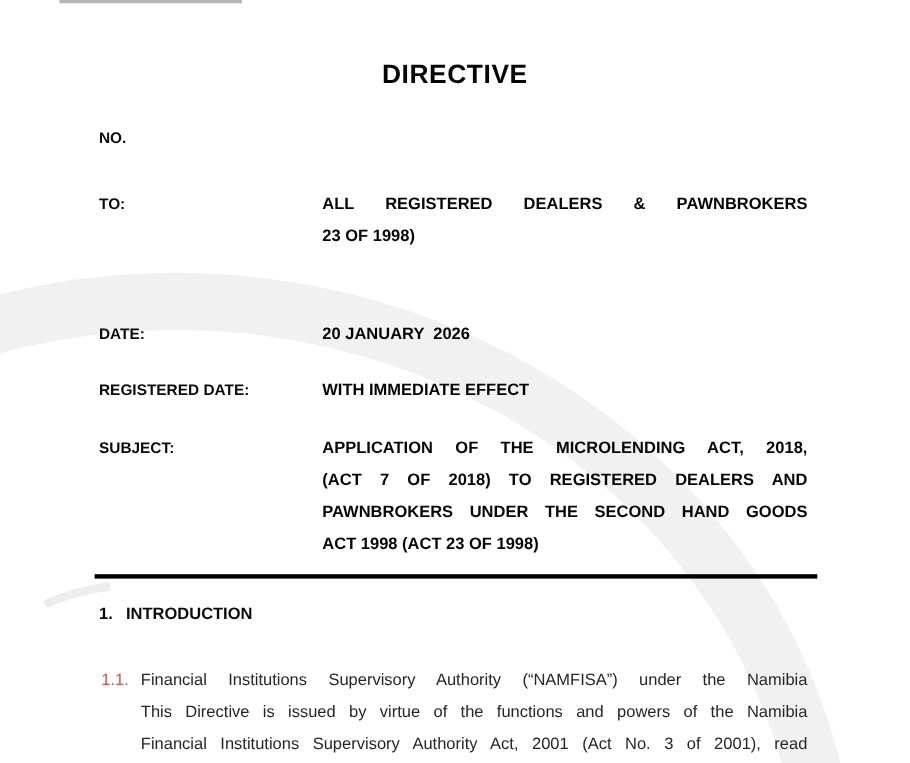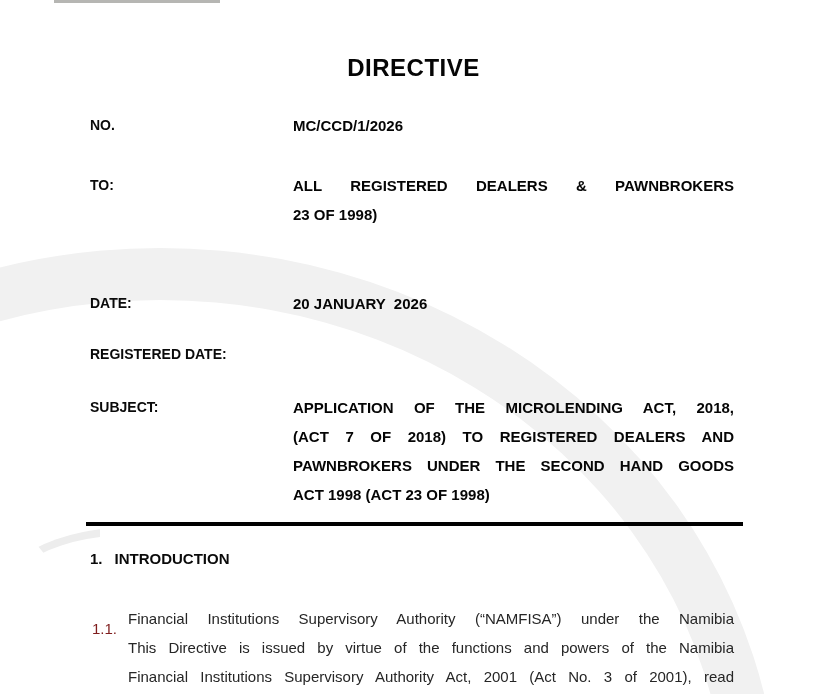"MC/CCD/1/2026" div.field-value { html: <div> <div>MC/CCD/1/2026</div> </div> -> none }
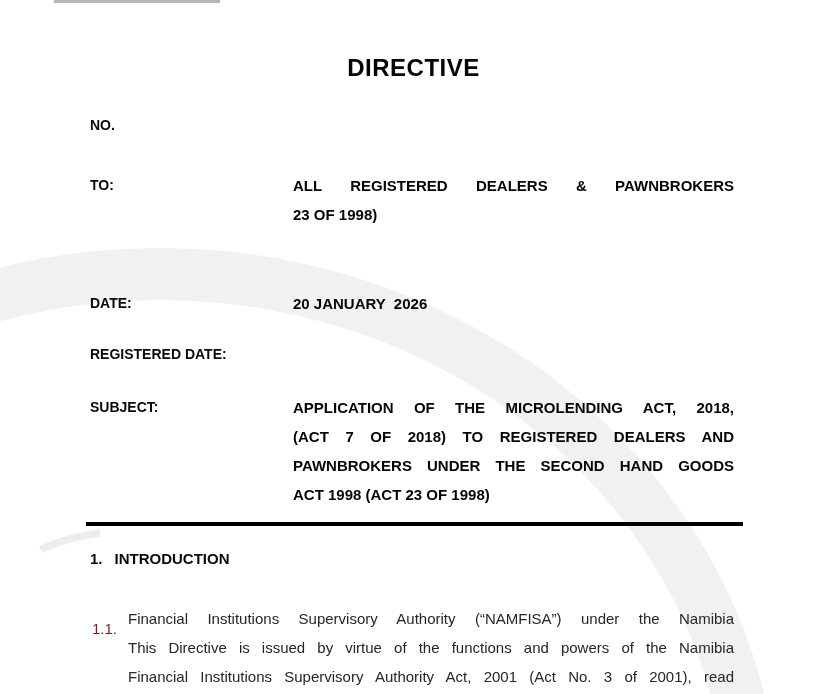"WITH IMMEDIATE EFFECT" div.field-value { html: none -> <div> <div>WITH IMMEDIATE EFFECT</div> </div> }
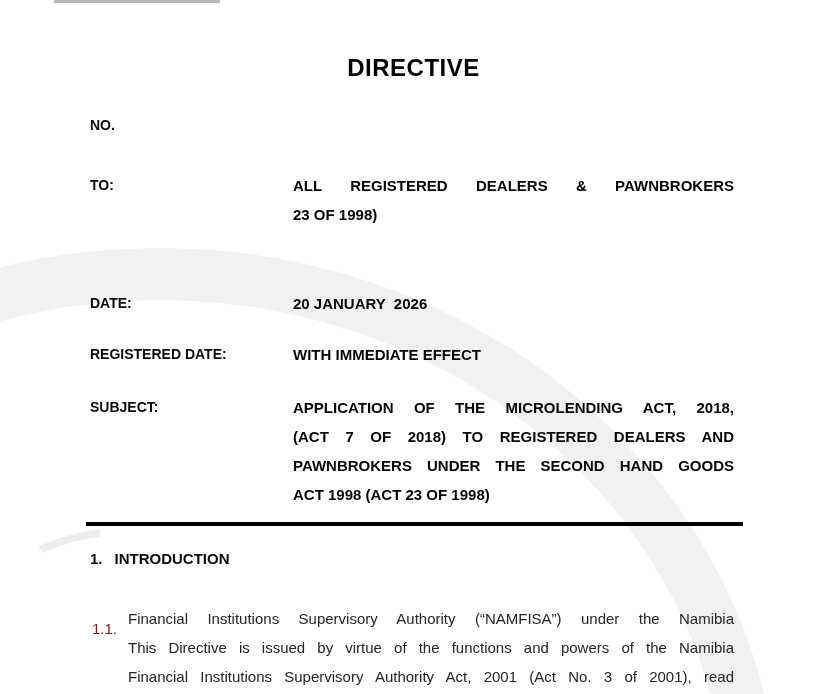"1.1." .para-num { color: #7f1d1d -> #ef4444; margin-top: 10px -> none }
